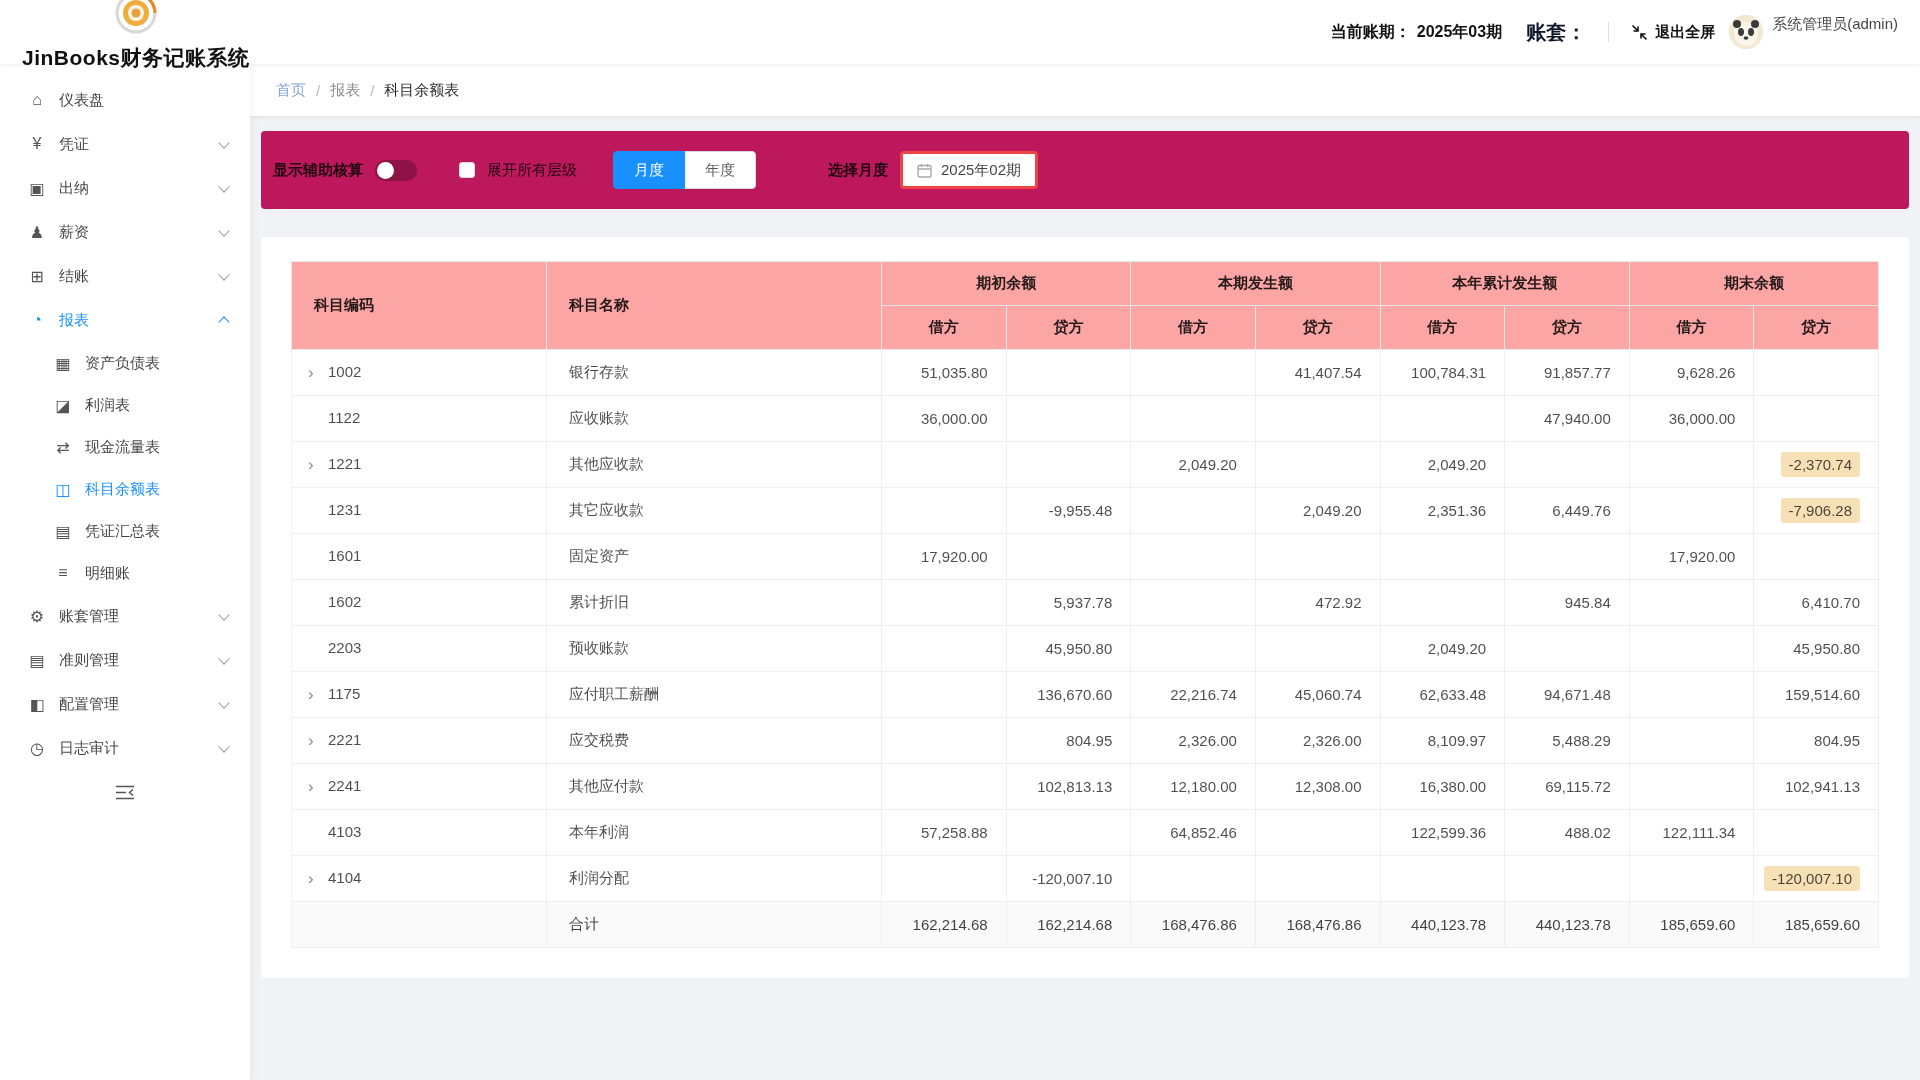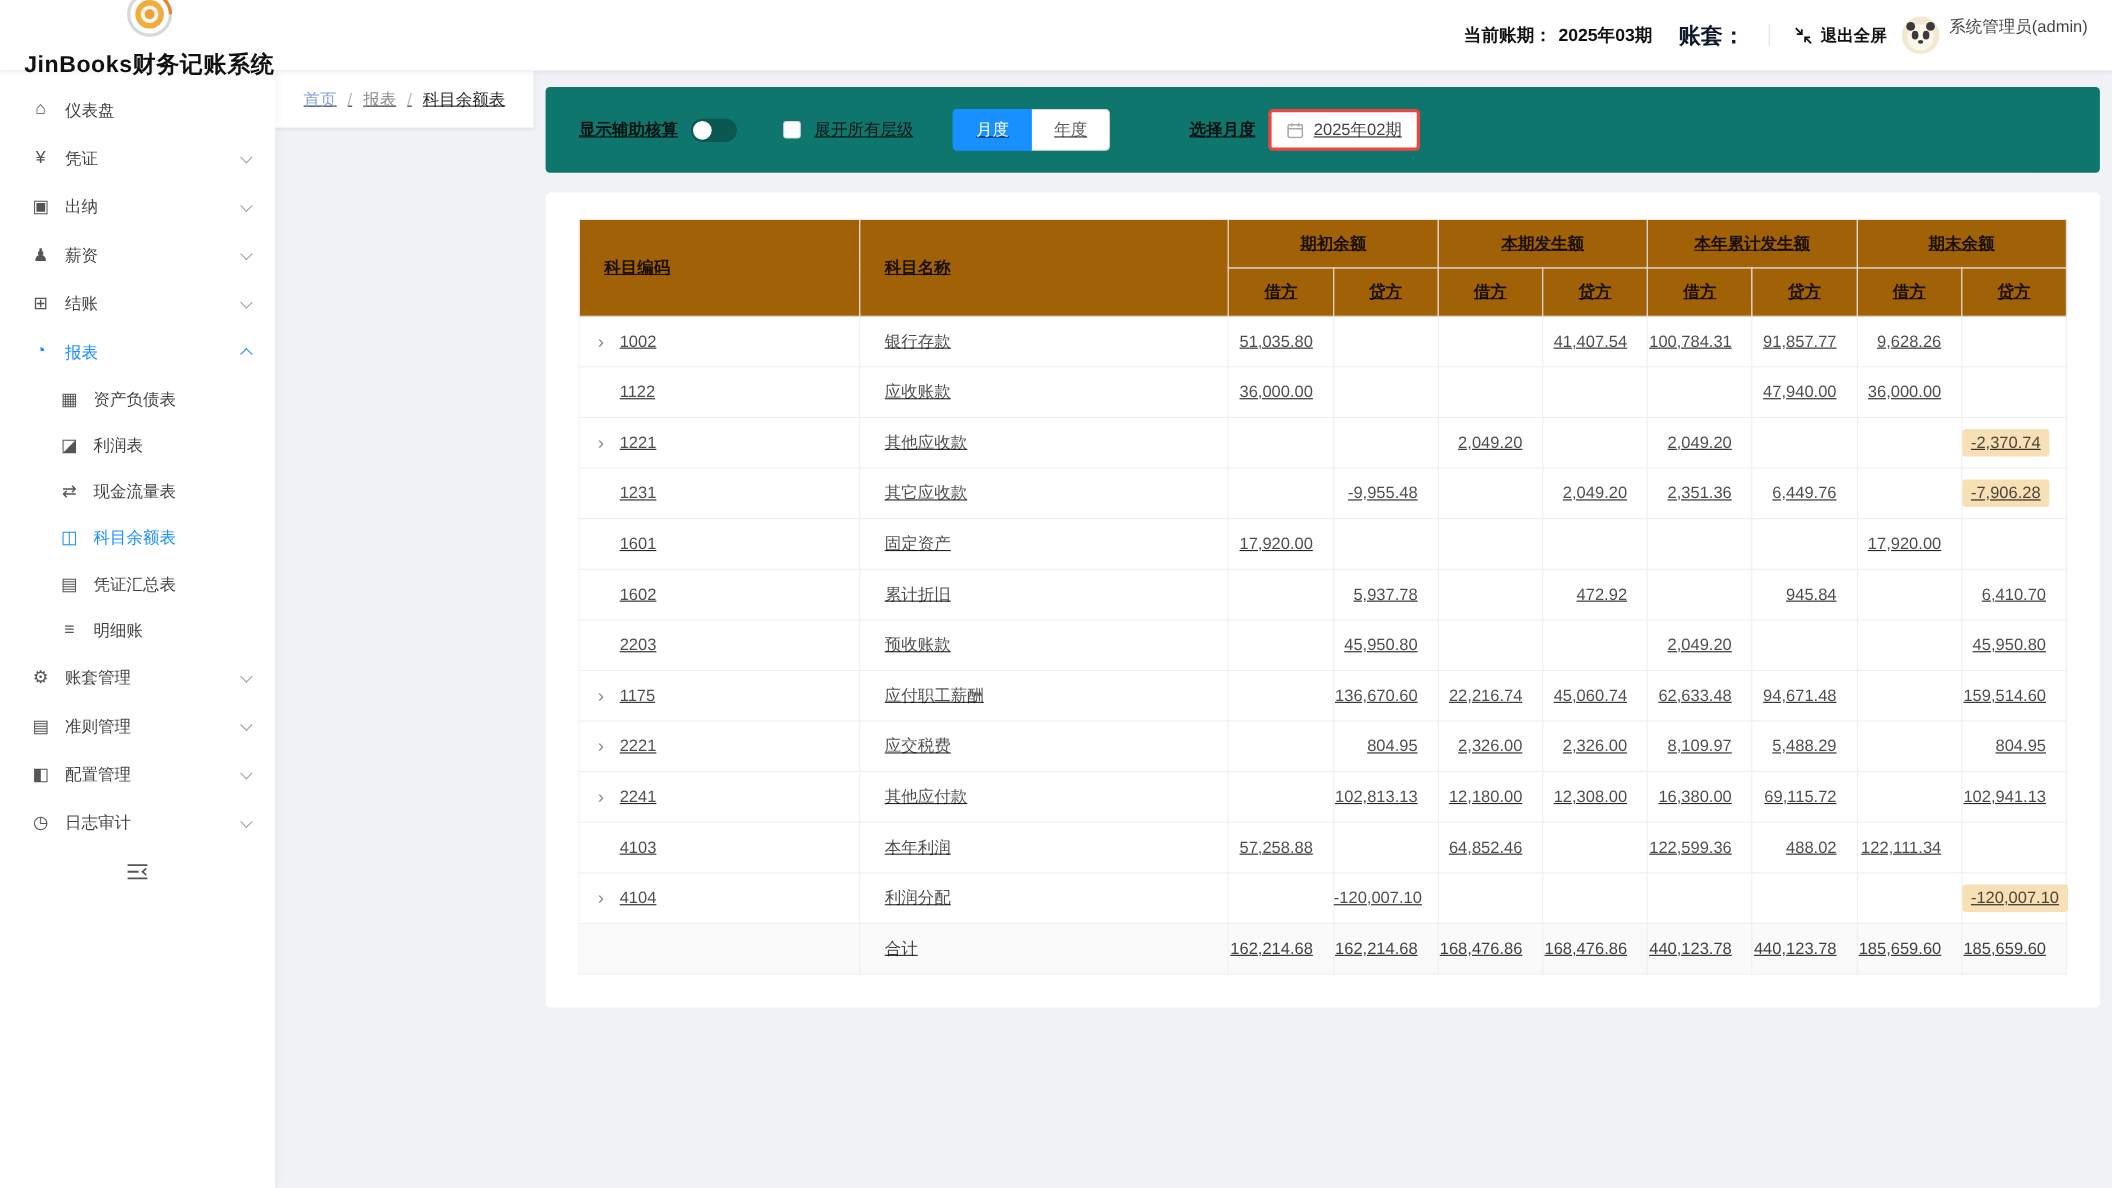"首页" .content-col { flex-direction: row -> column; text-decoration: underline -> none }
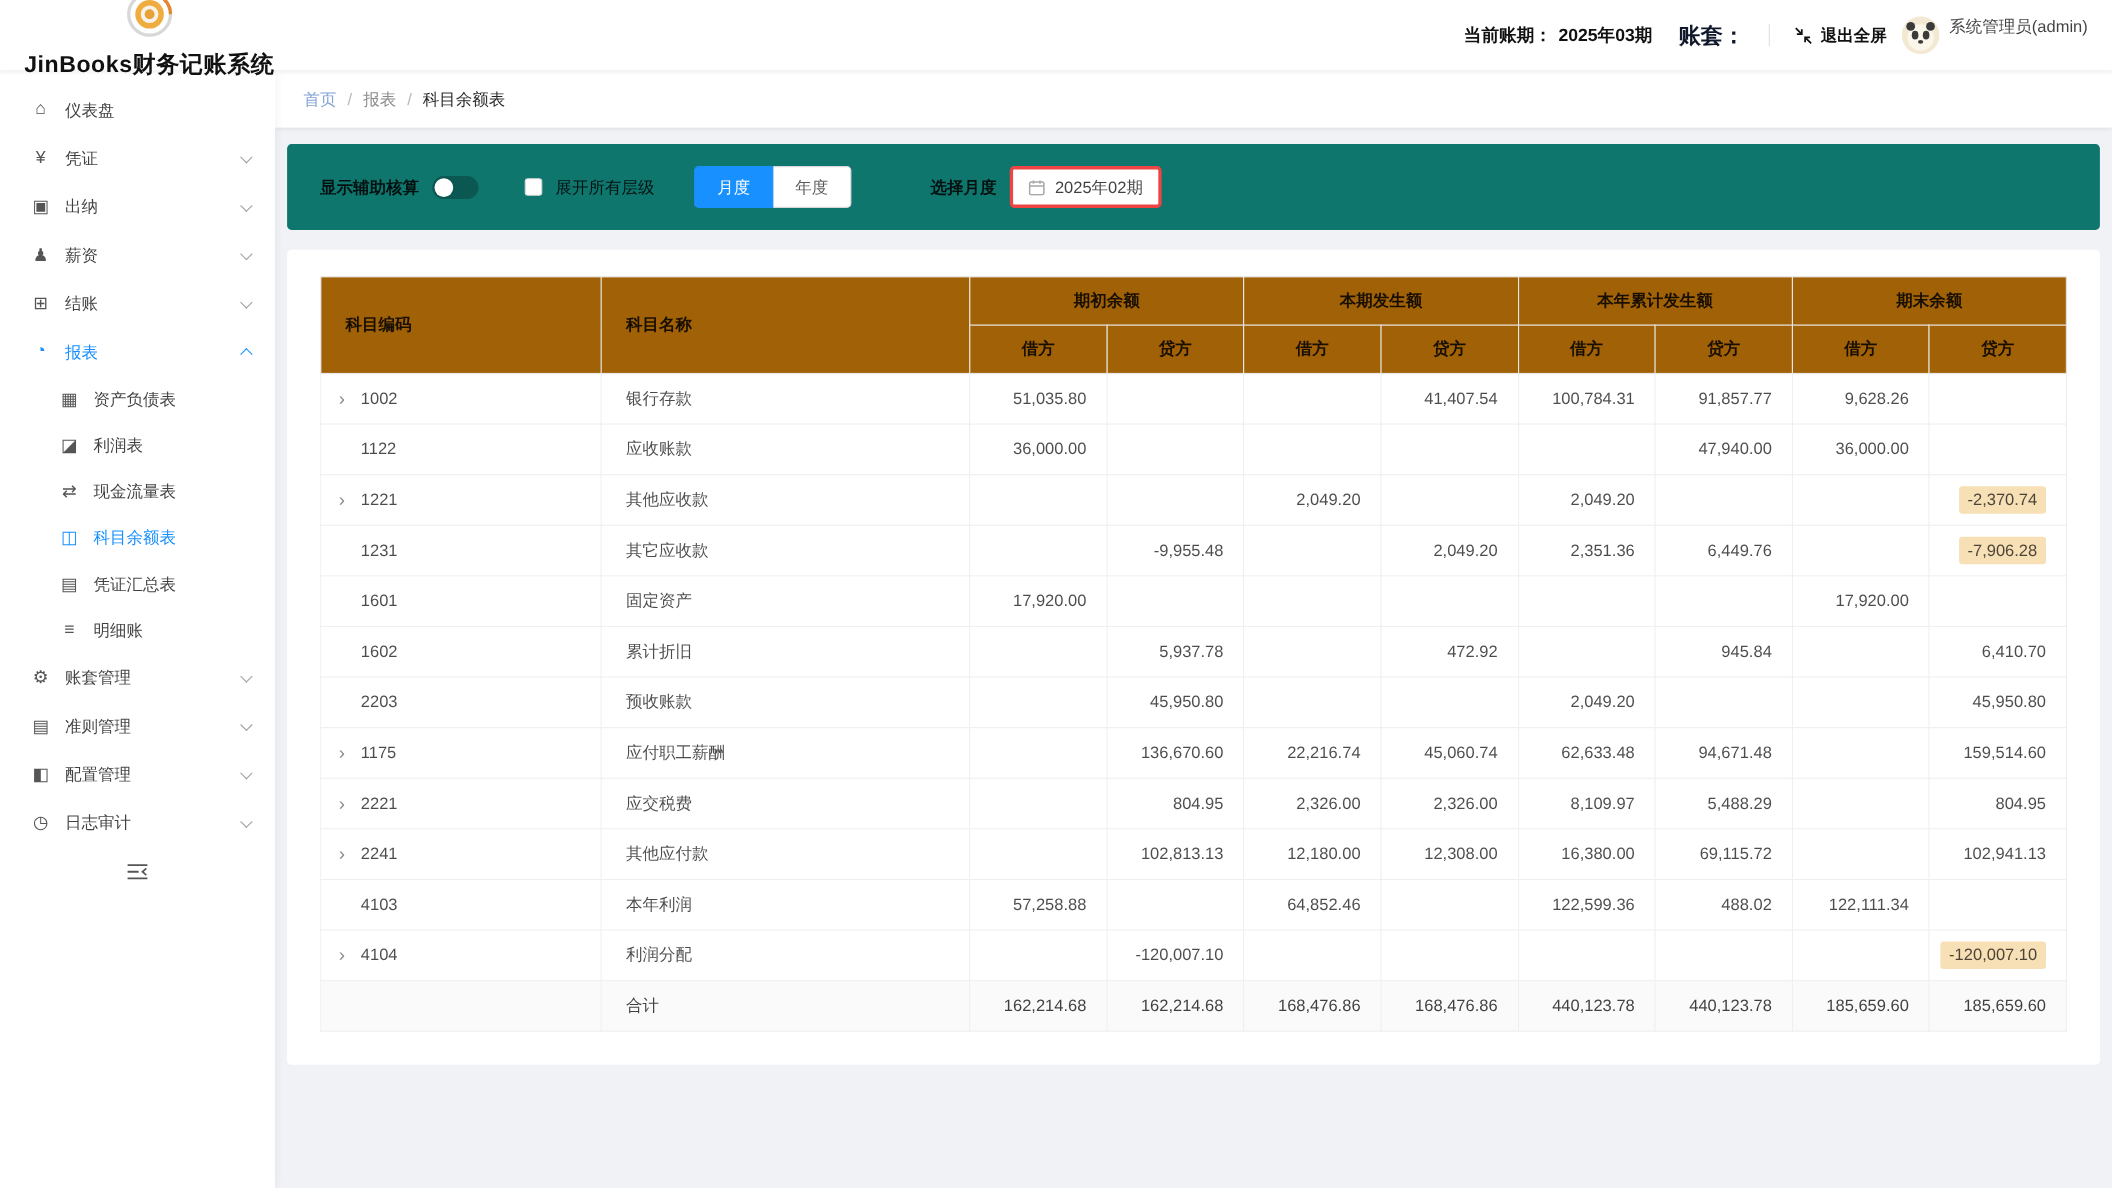"显示辅助核算" .filter-card { background: #0f766e -> #be185d; margin-bottom: 18px -> 28px; padding: 20px 30px -> 20px 12px }
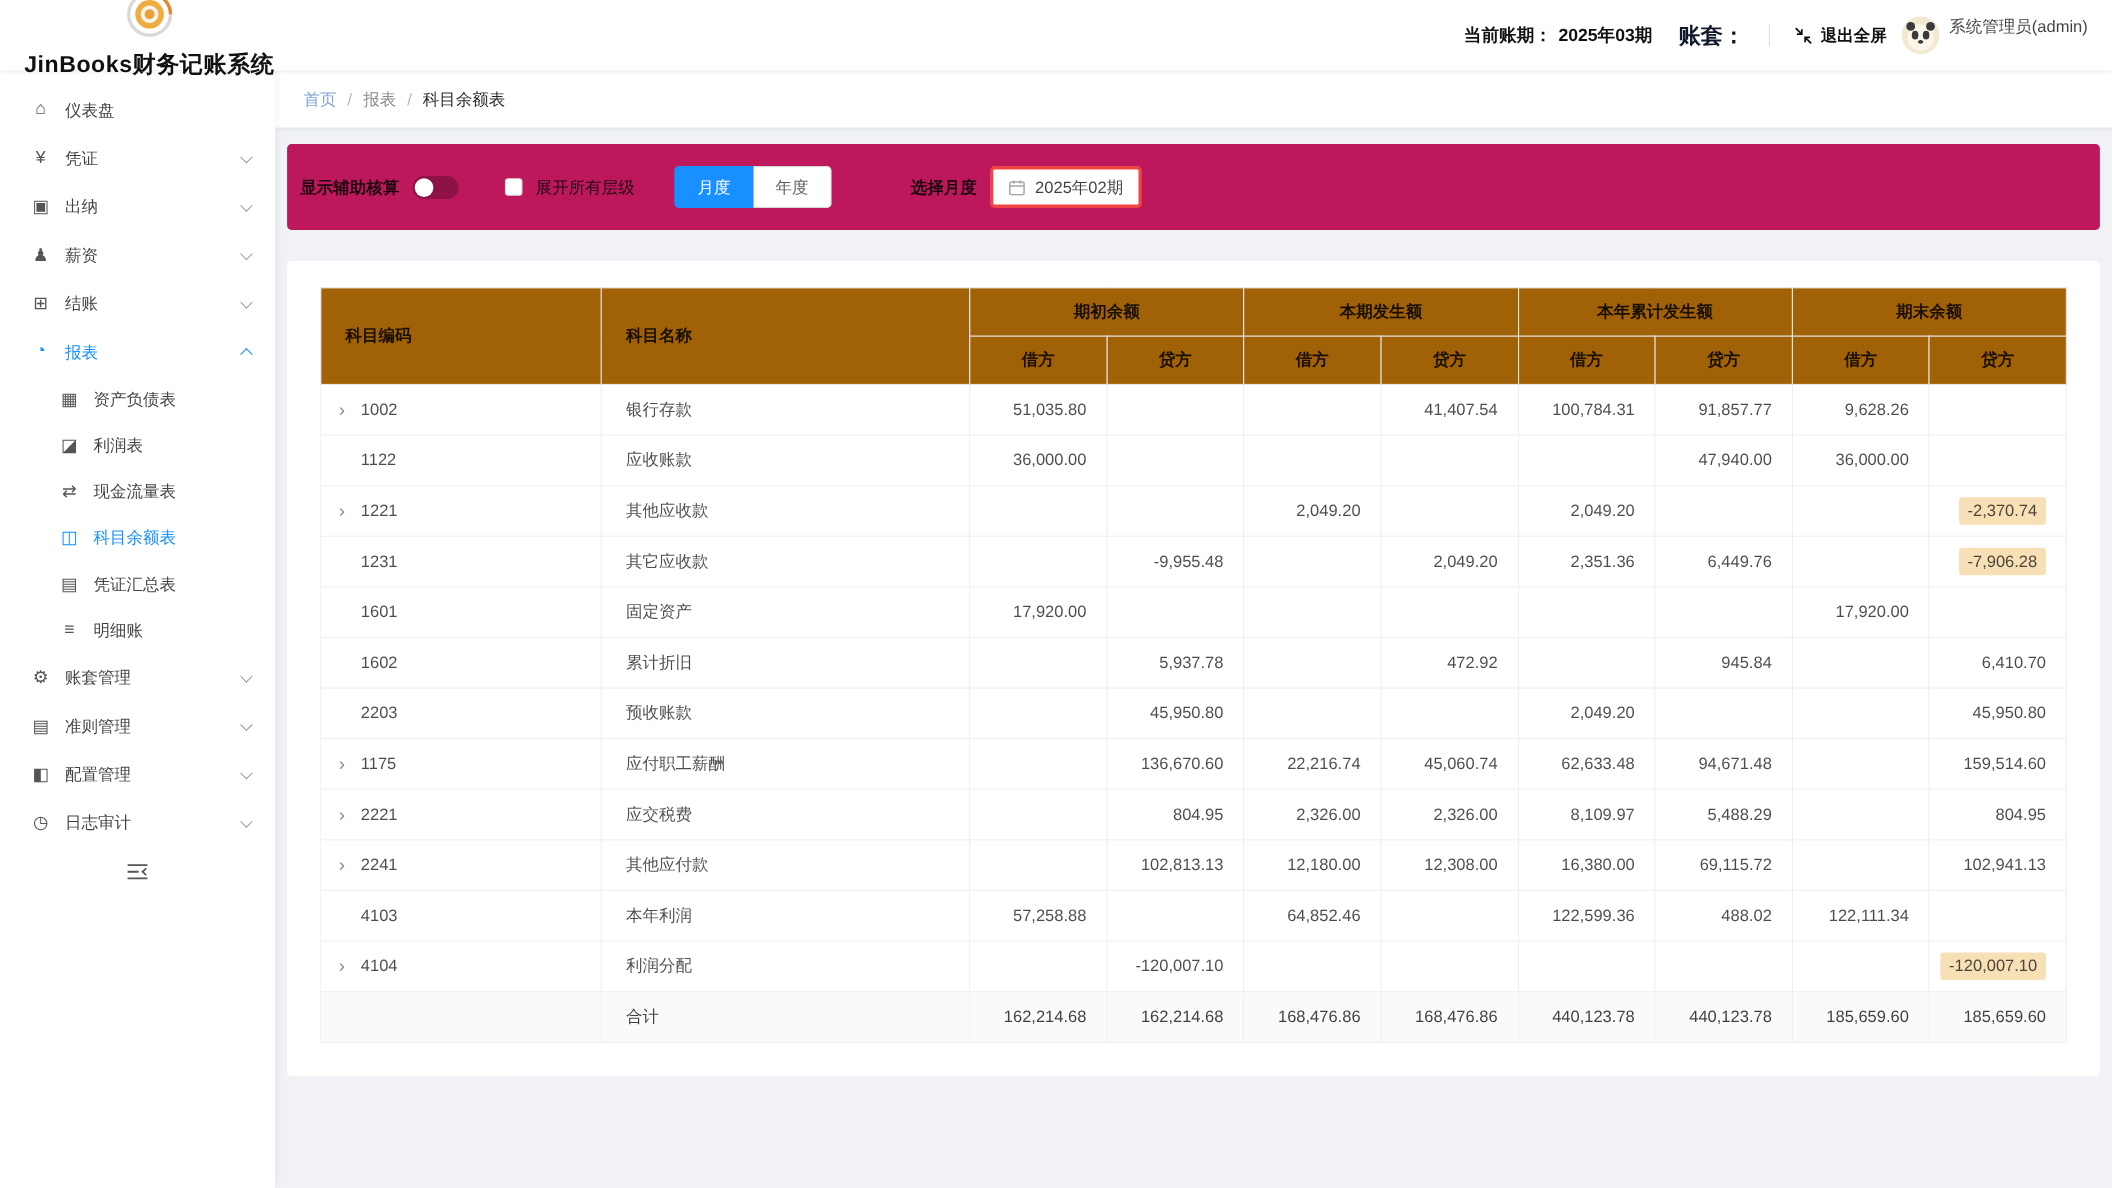"期初余额" .report th { background: #a16207 -> #fca5a5 }
